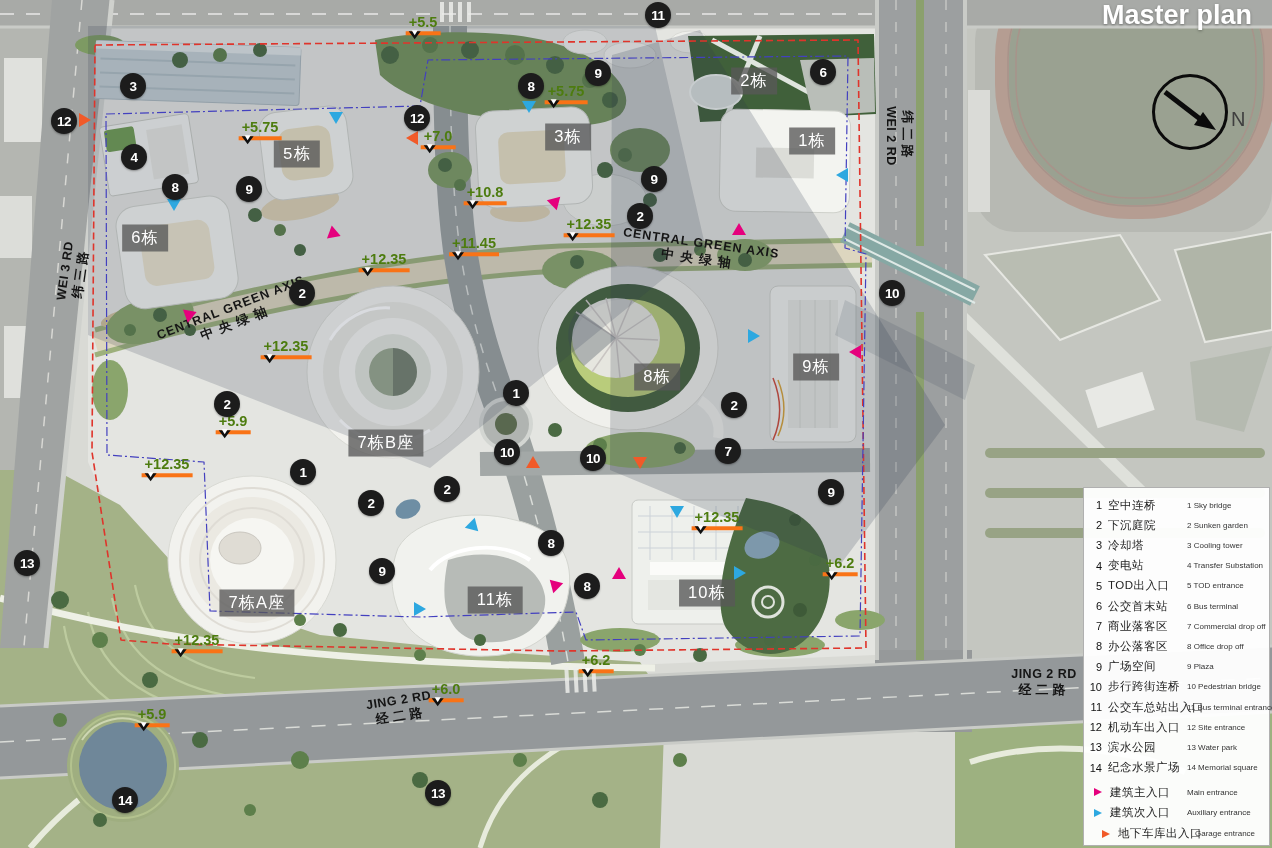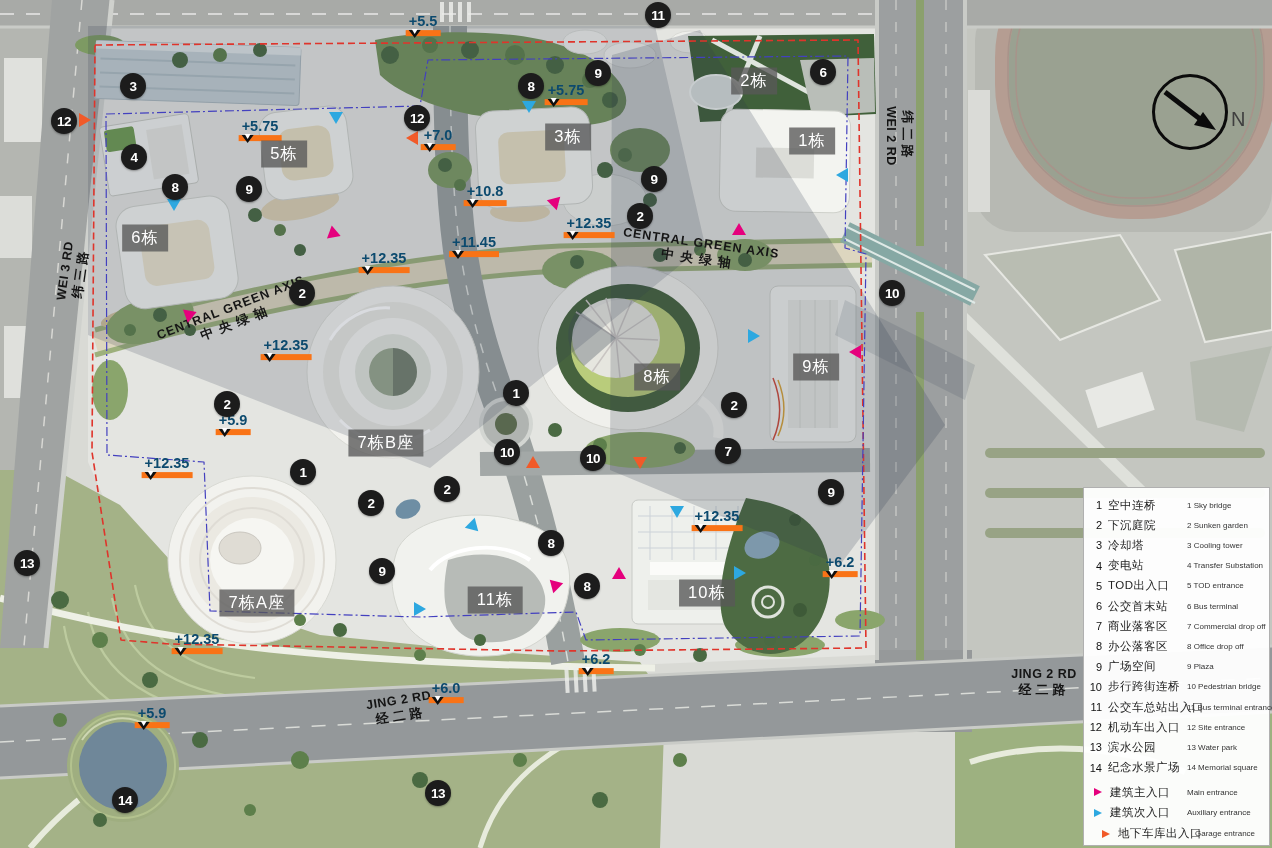"+5.5" .elev { border-bottom: 6px solid #f97316 -> 4px solid #f97316; color: #0c4a6e -> #4d7c0f }
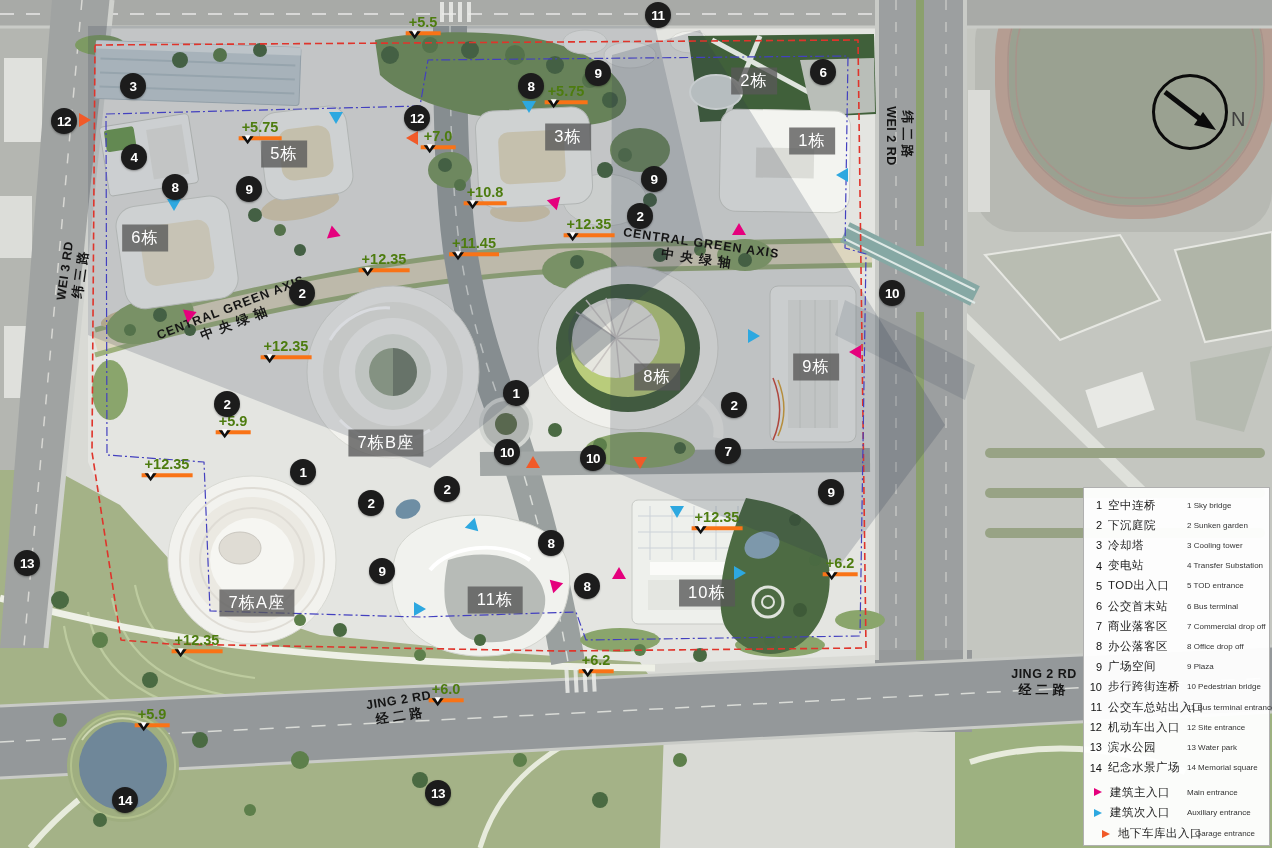"Master plan" div { html: none -> <div>Master plan</div> }
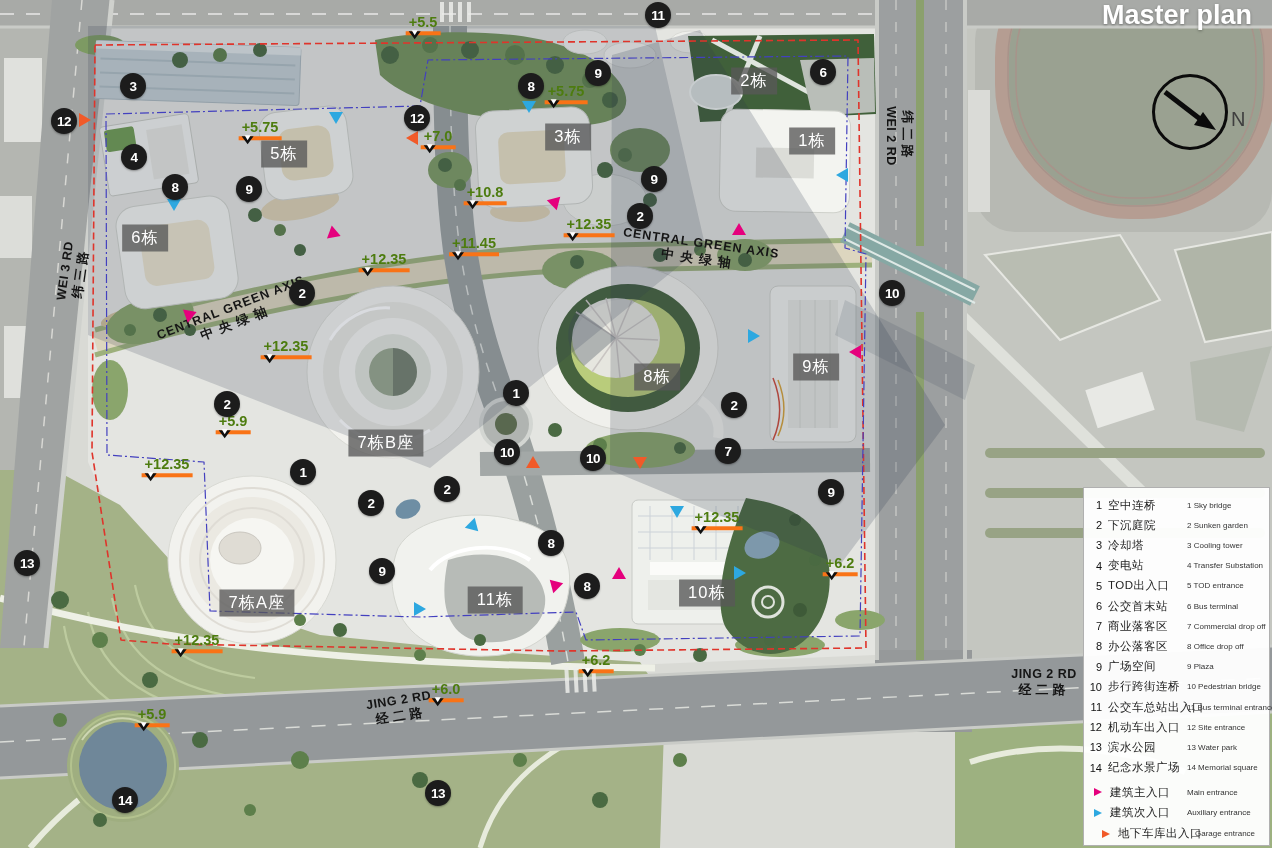"5栋" div.bldg-label { font-family: none -> Liberation Mono, monospace; left: 284px -> 297px }
